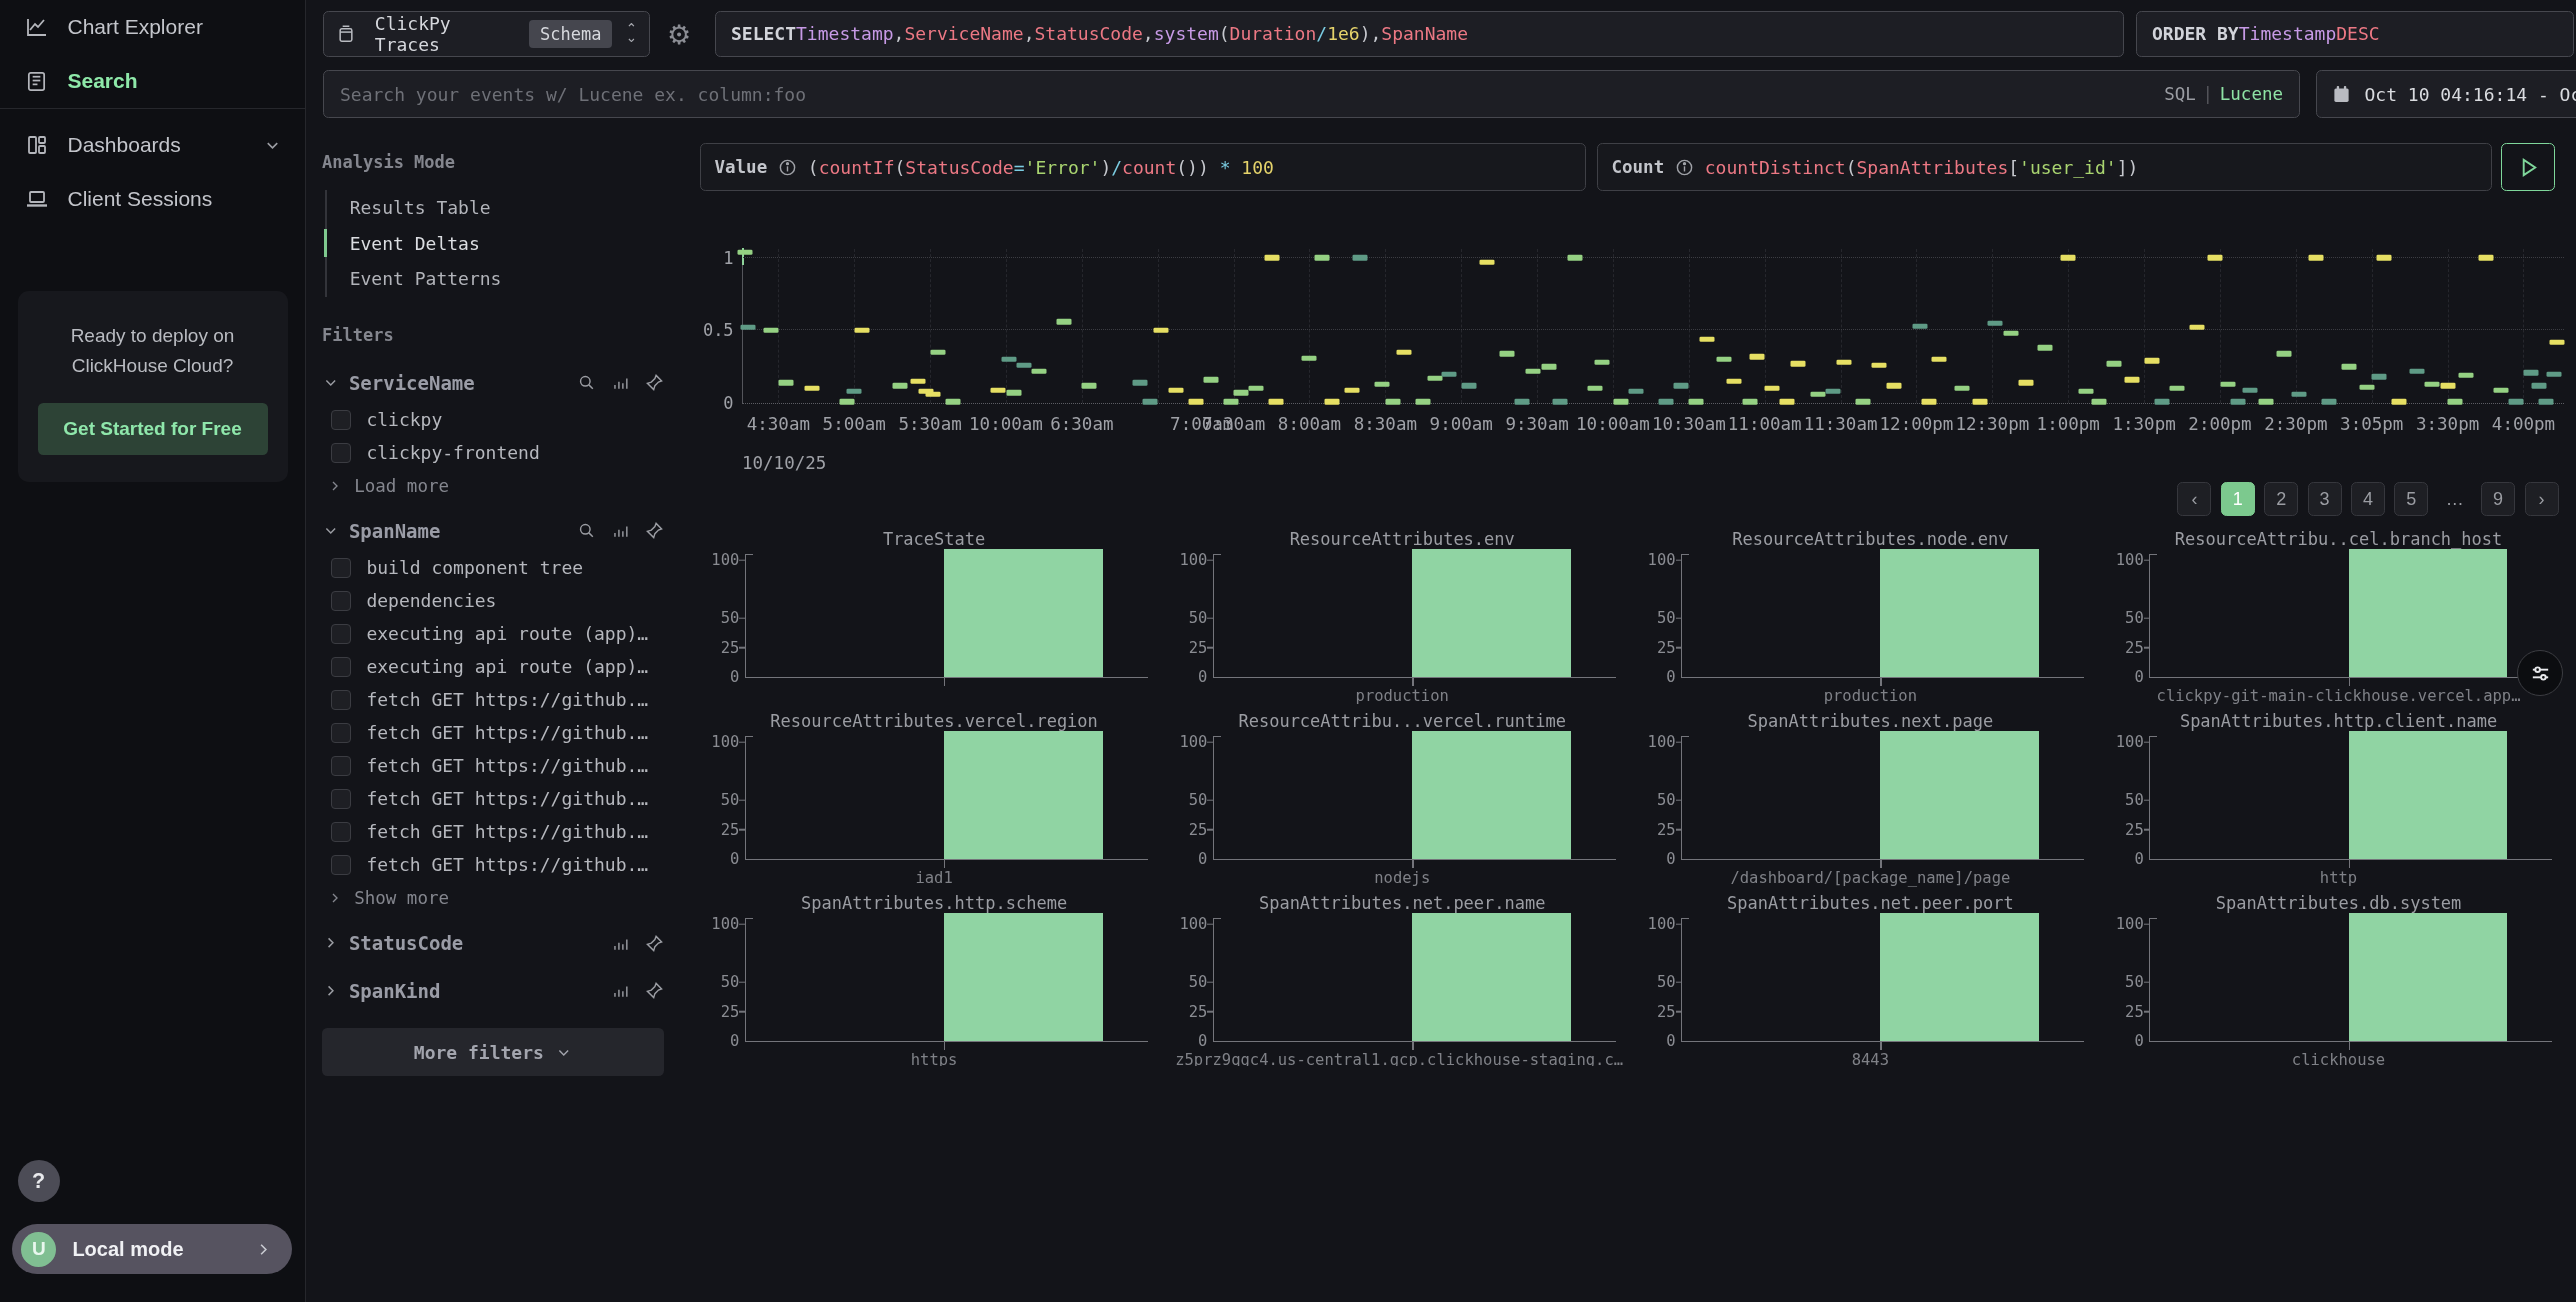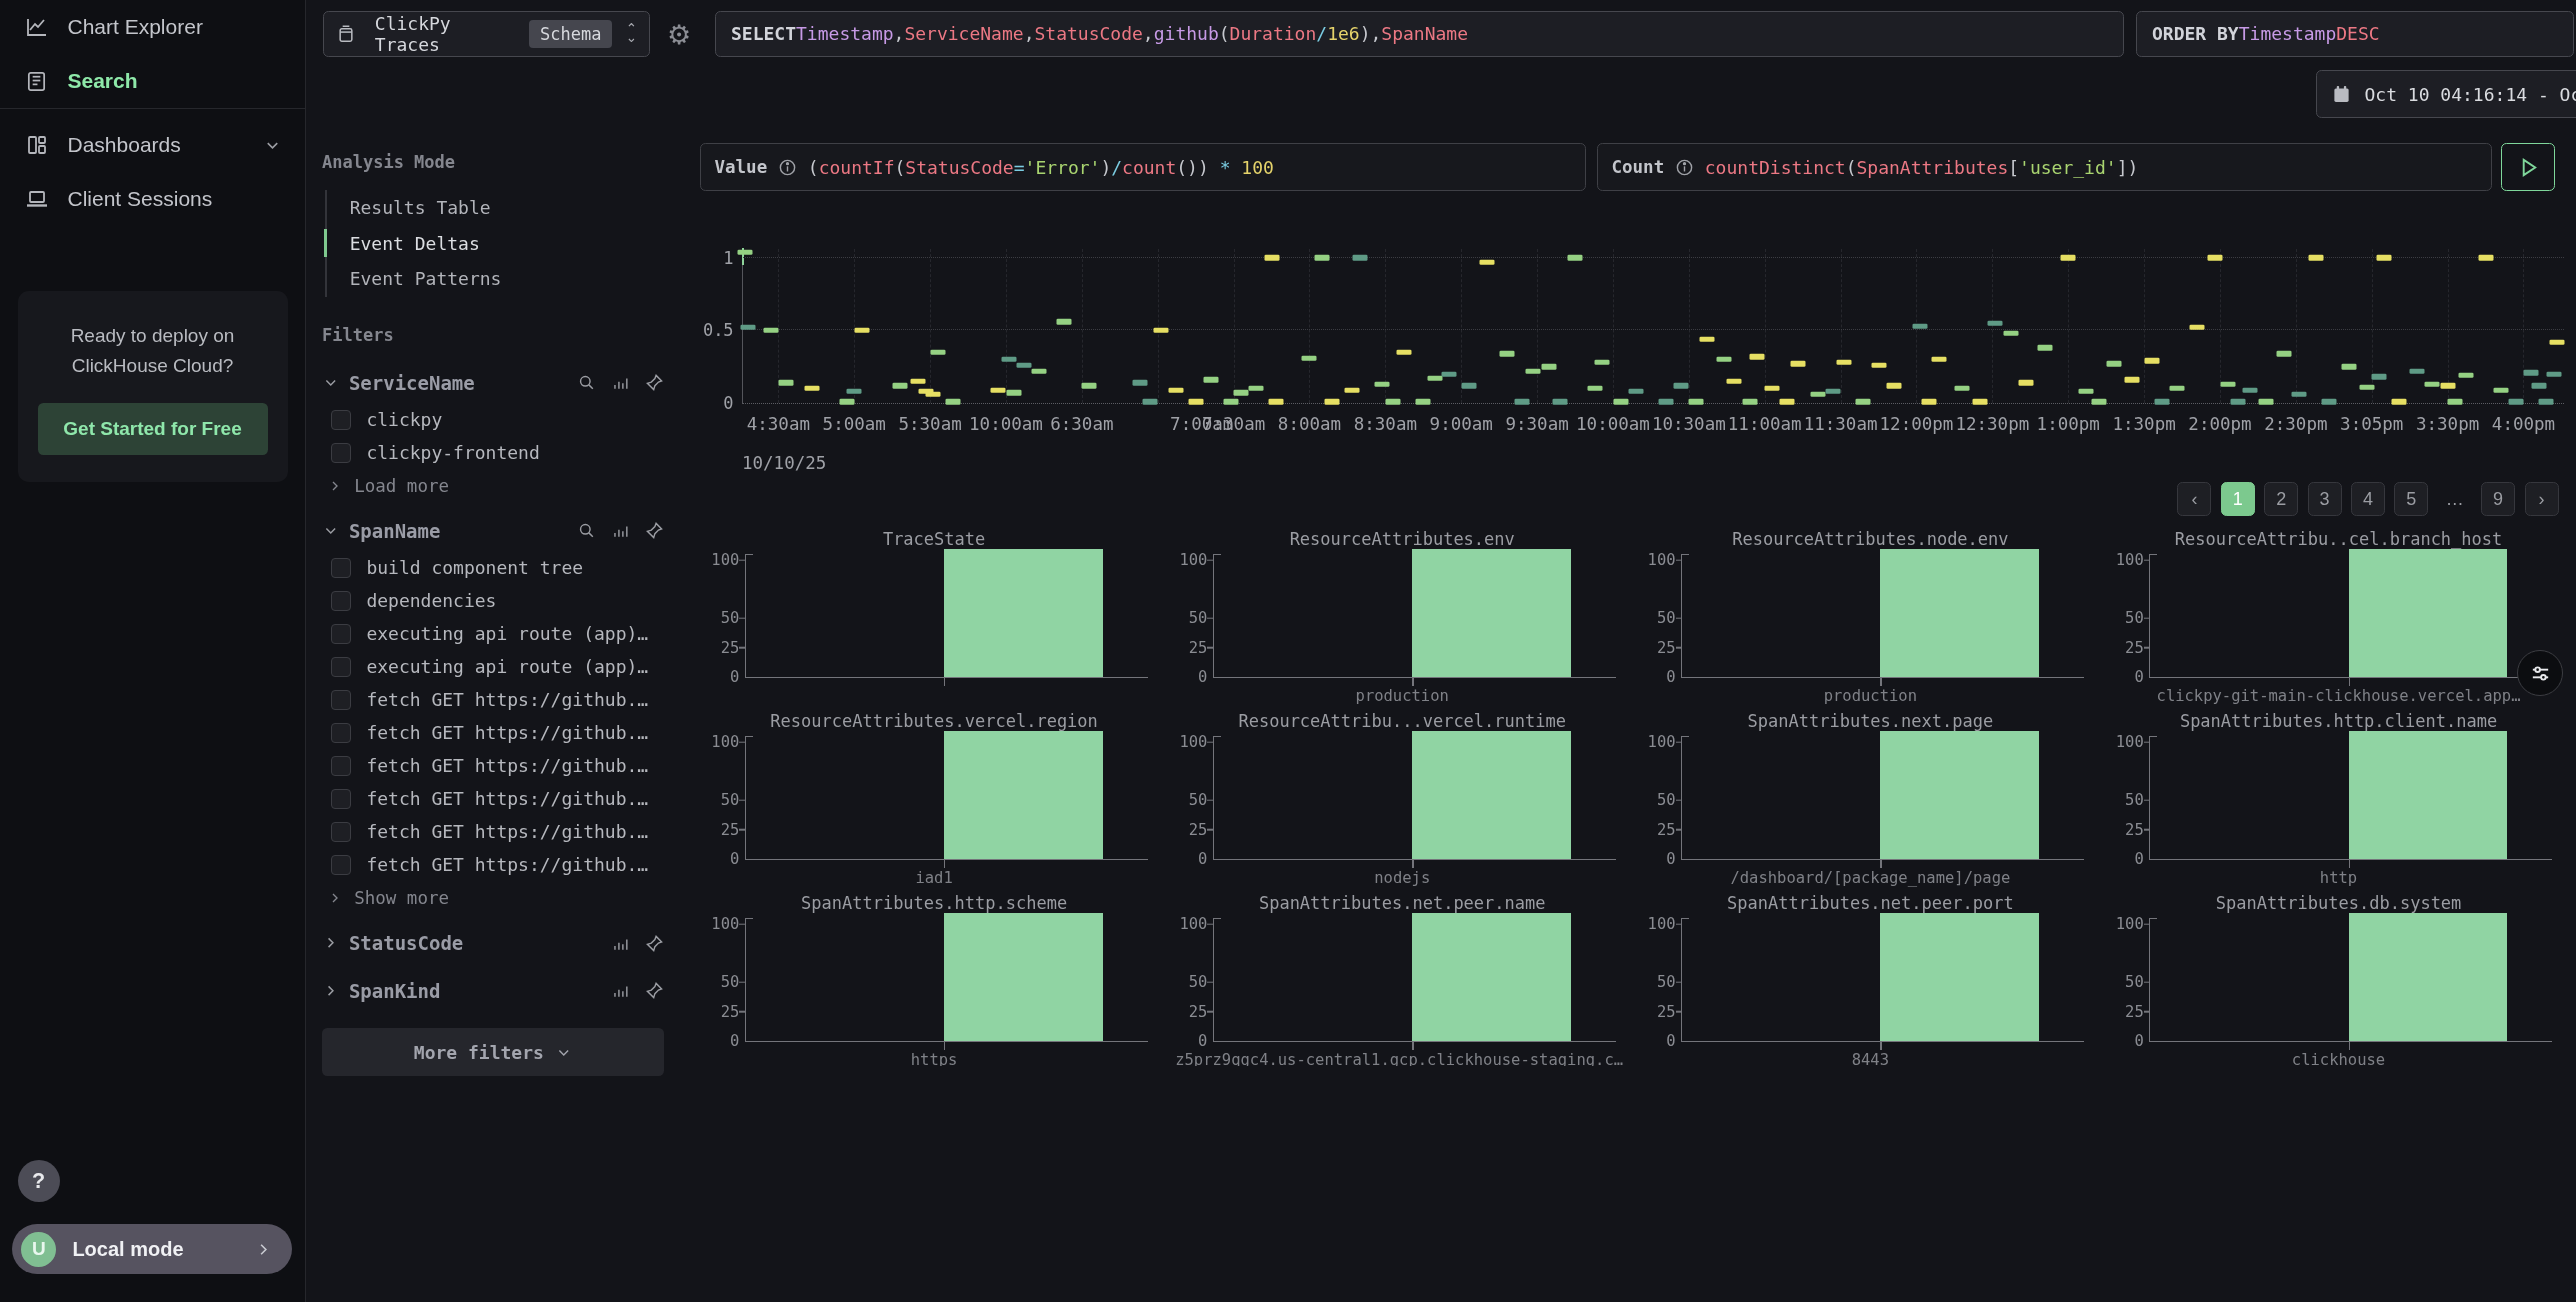"github" span.tk-purple { text: github -> system }
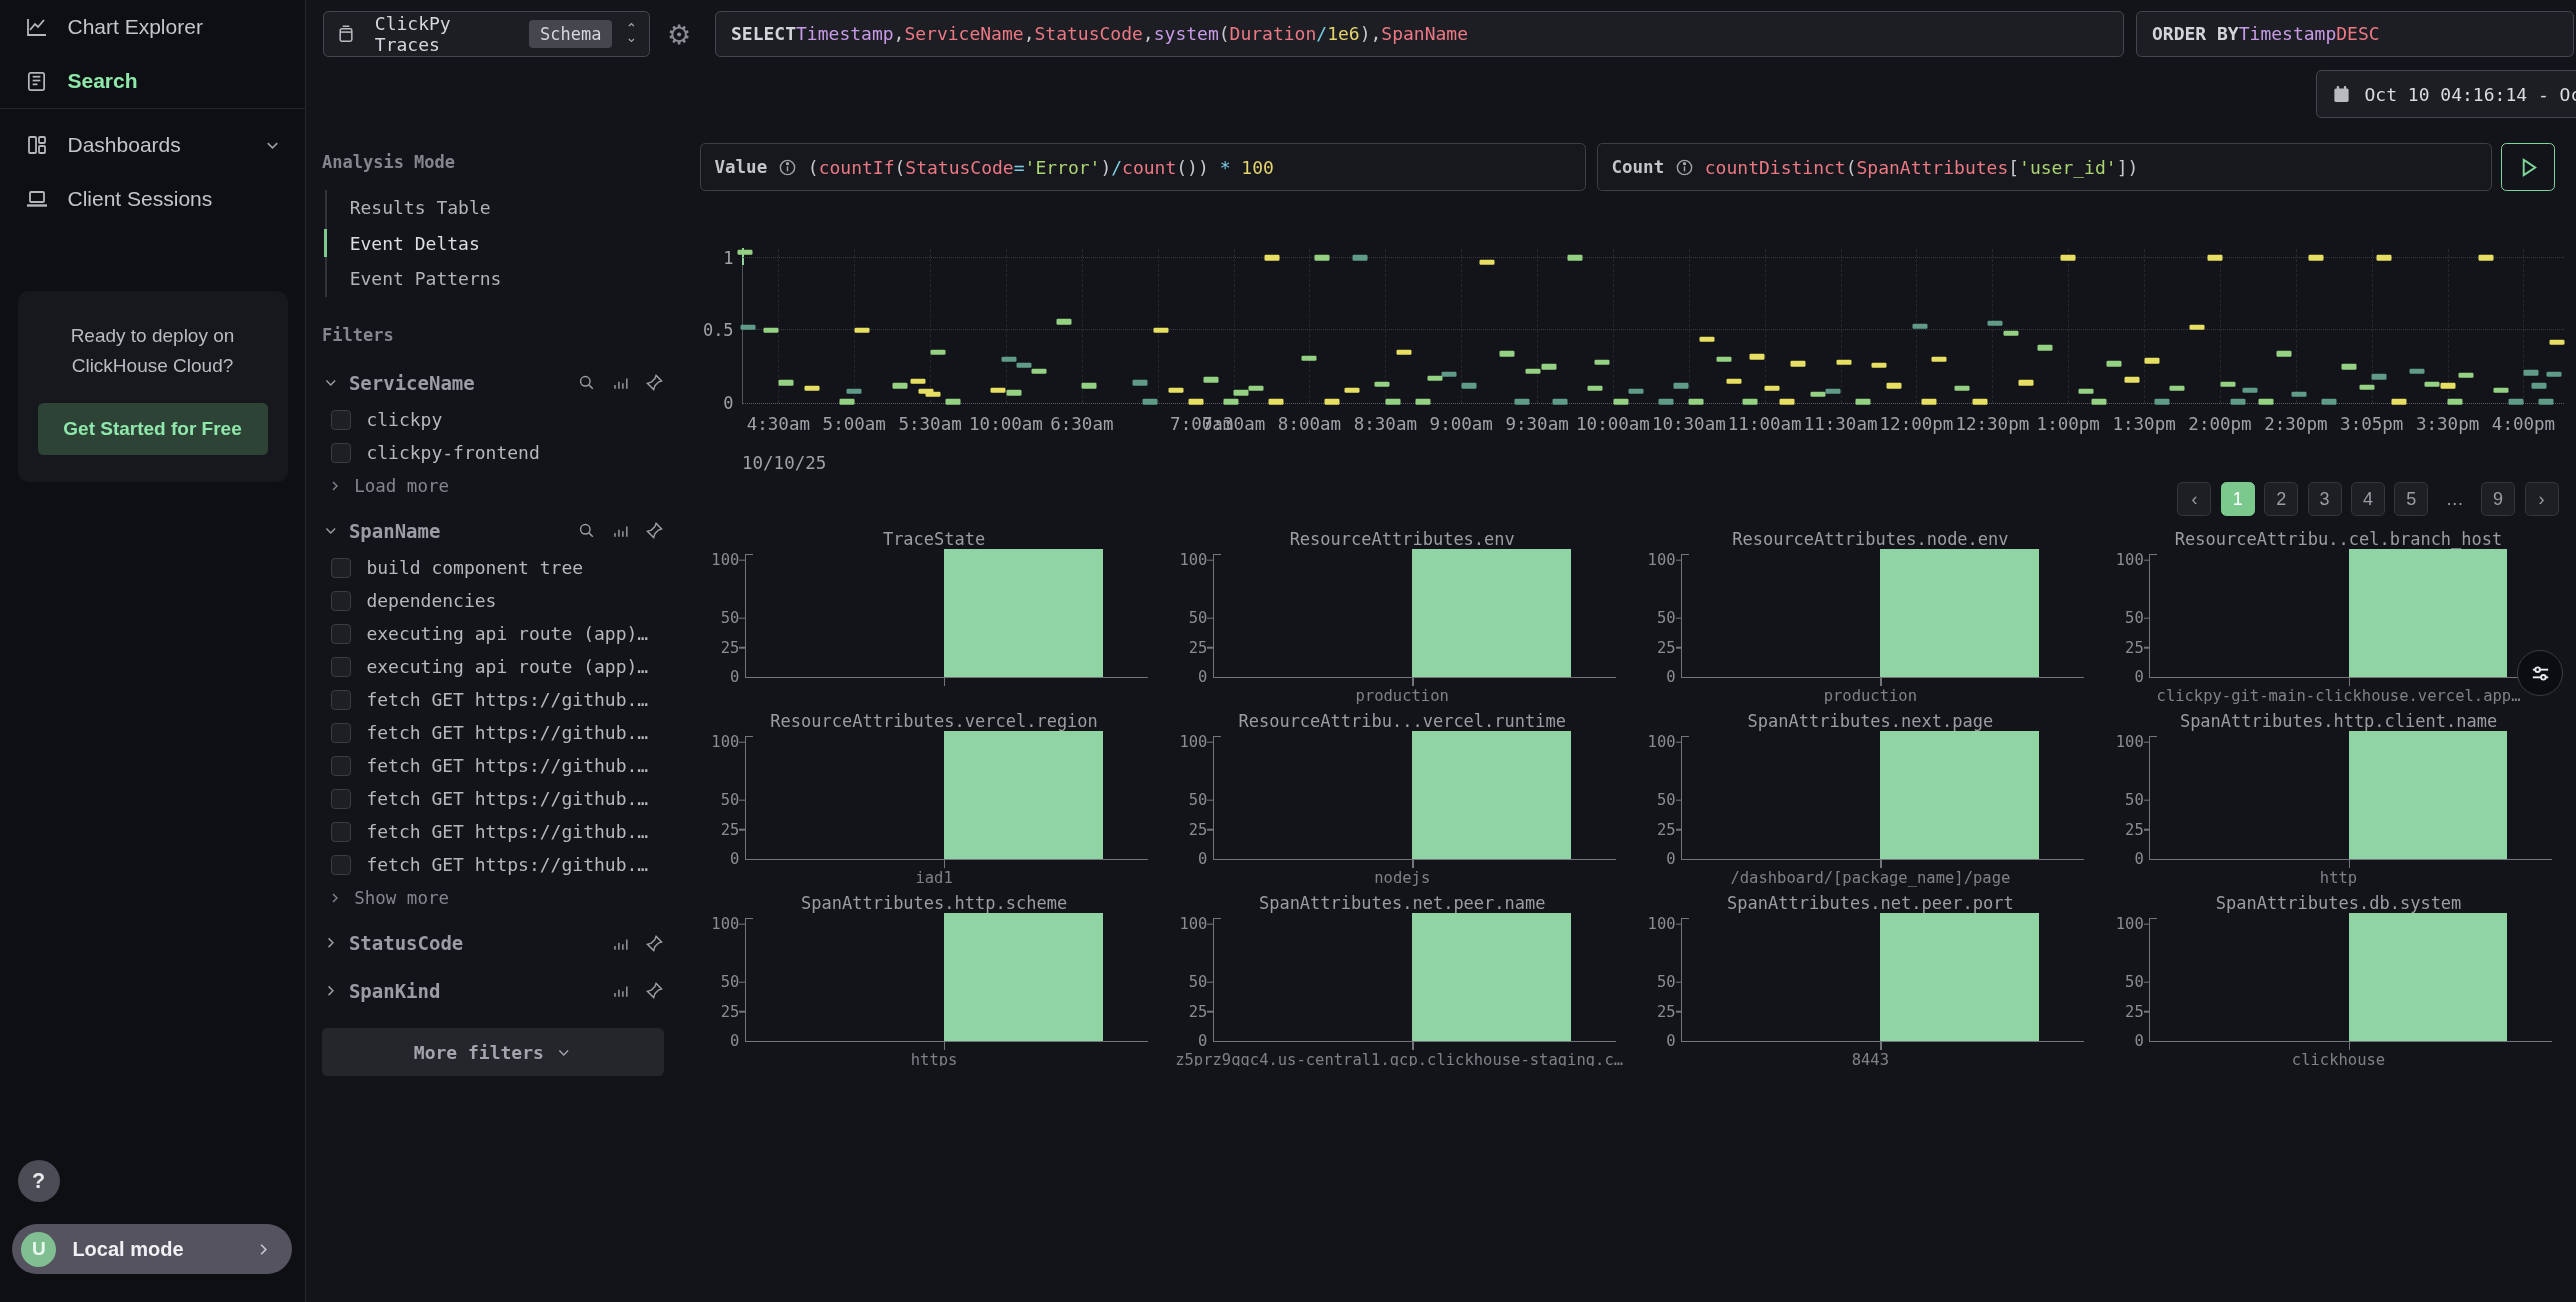"Search your events w/ Lucene" div.tb-box { html: none -> <div> <span>Search your events w/ Lucene ex. column:foo</span> <span> <span>SQL</span><span>|</span><span>Lucene</span> </span> </div> }
